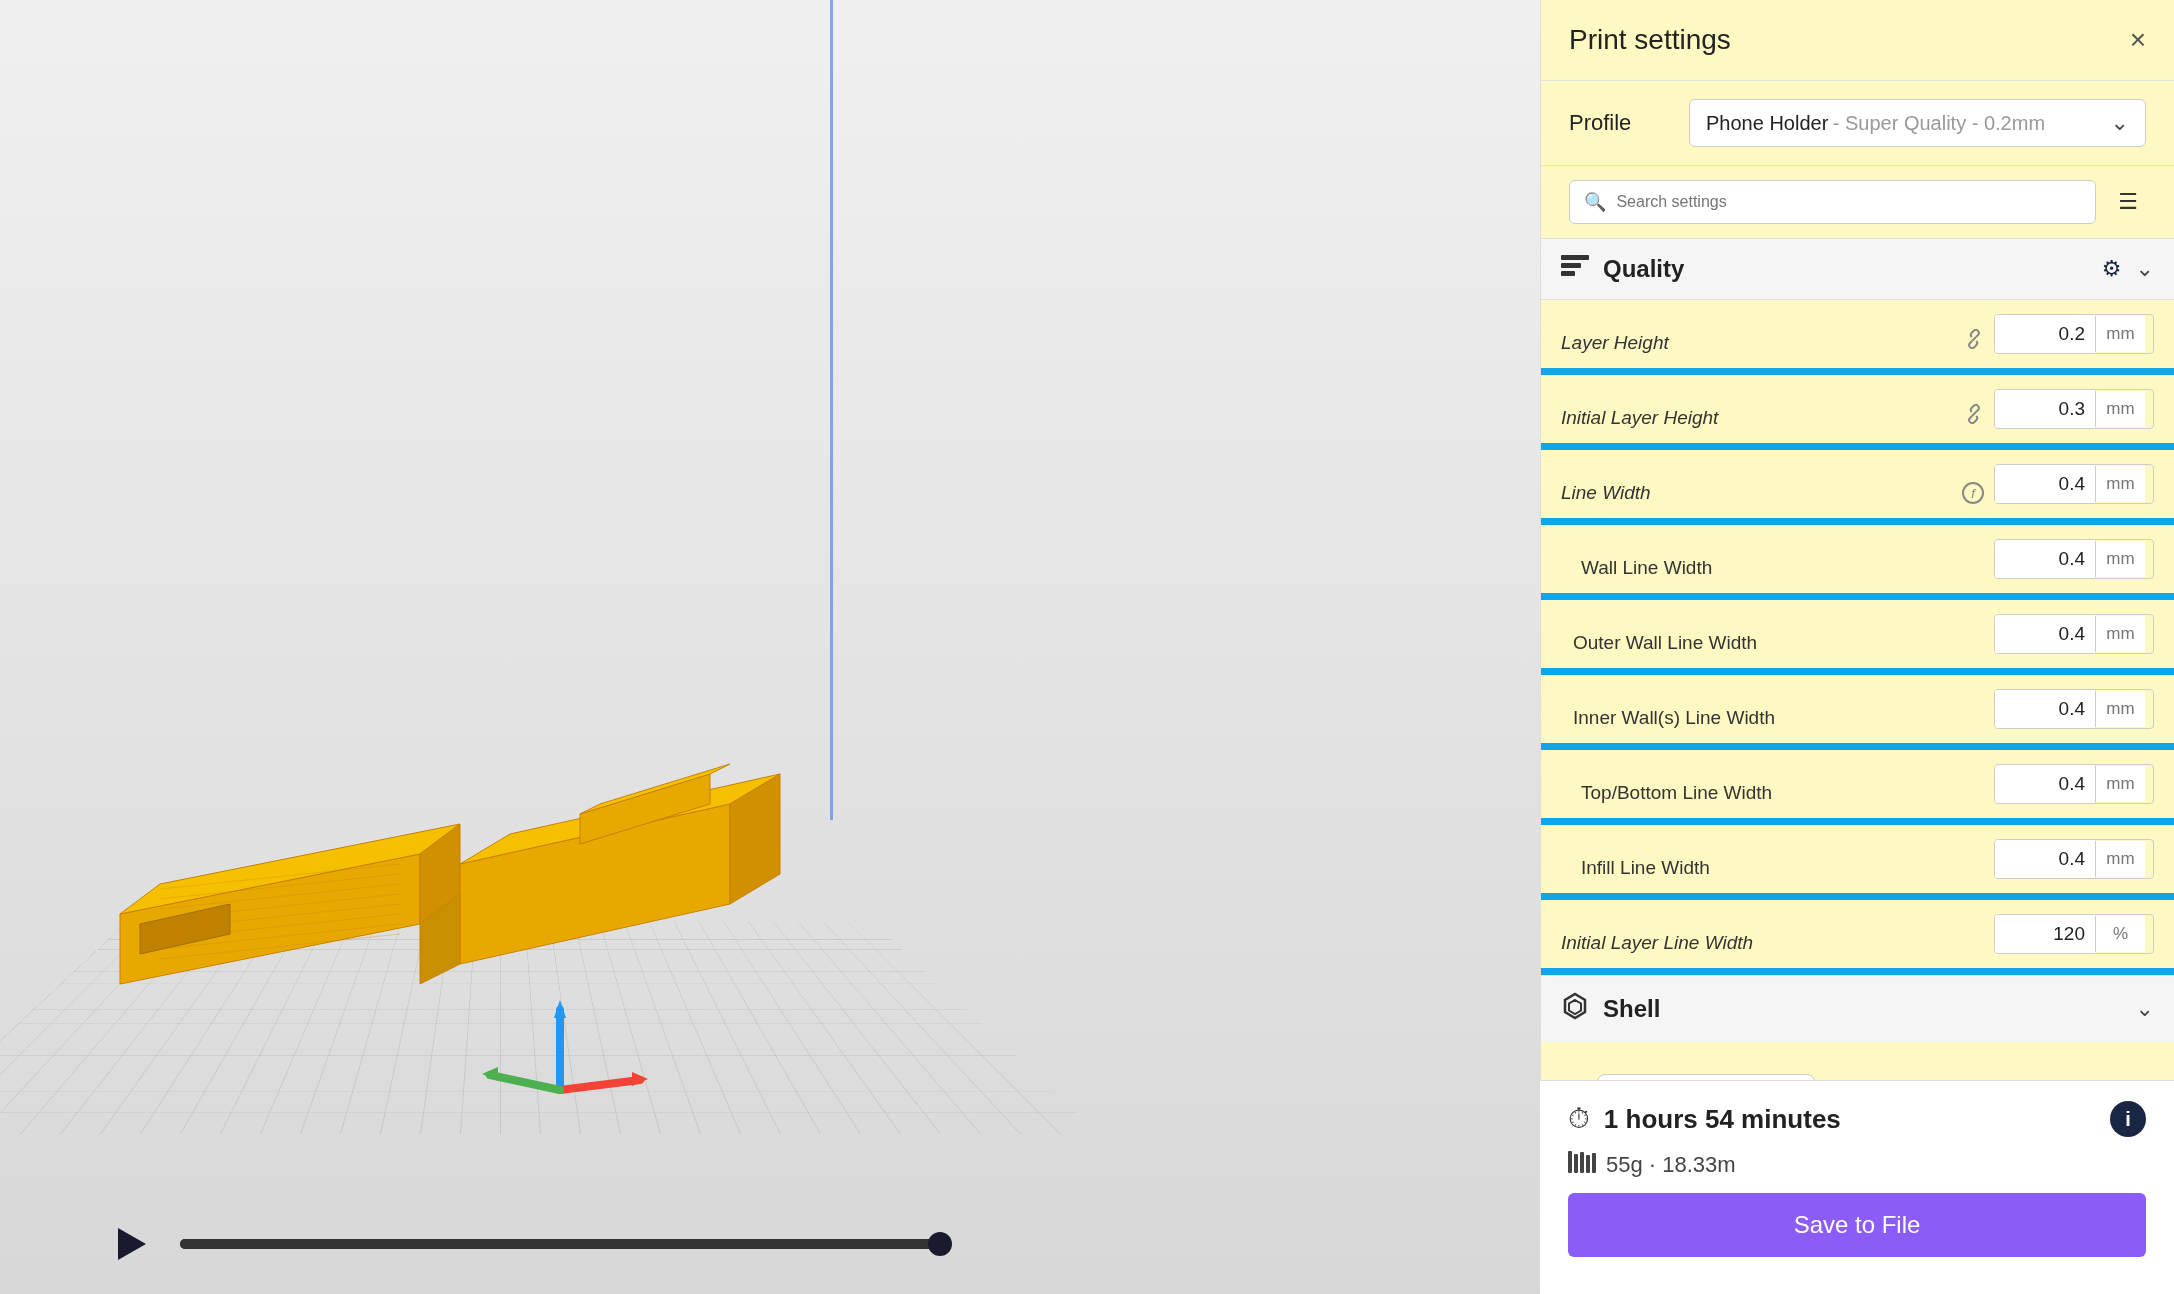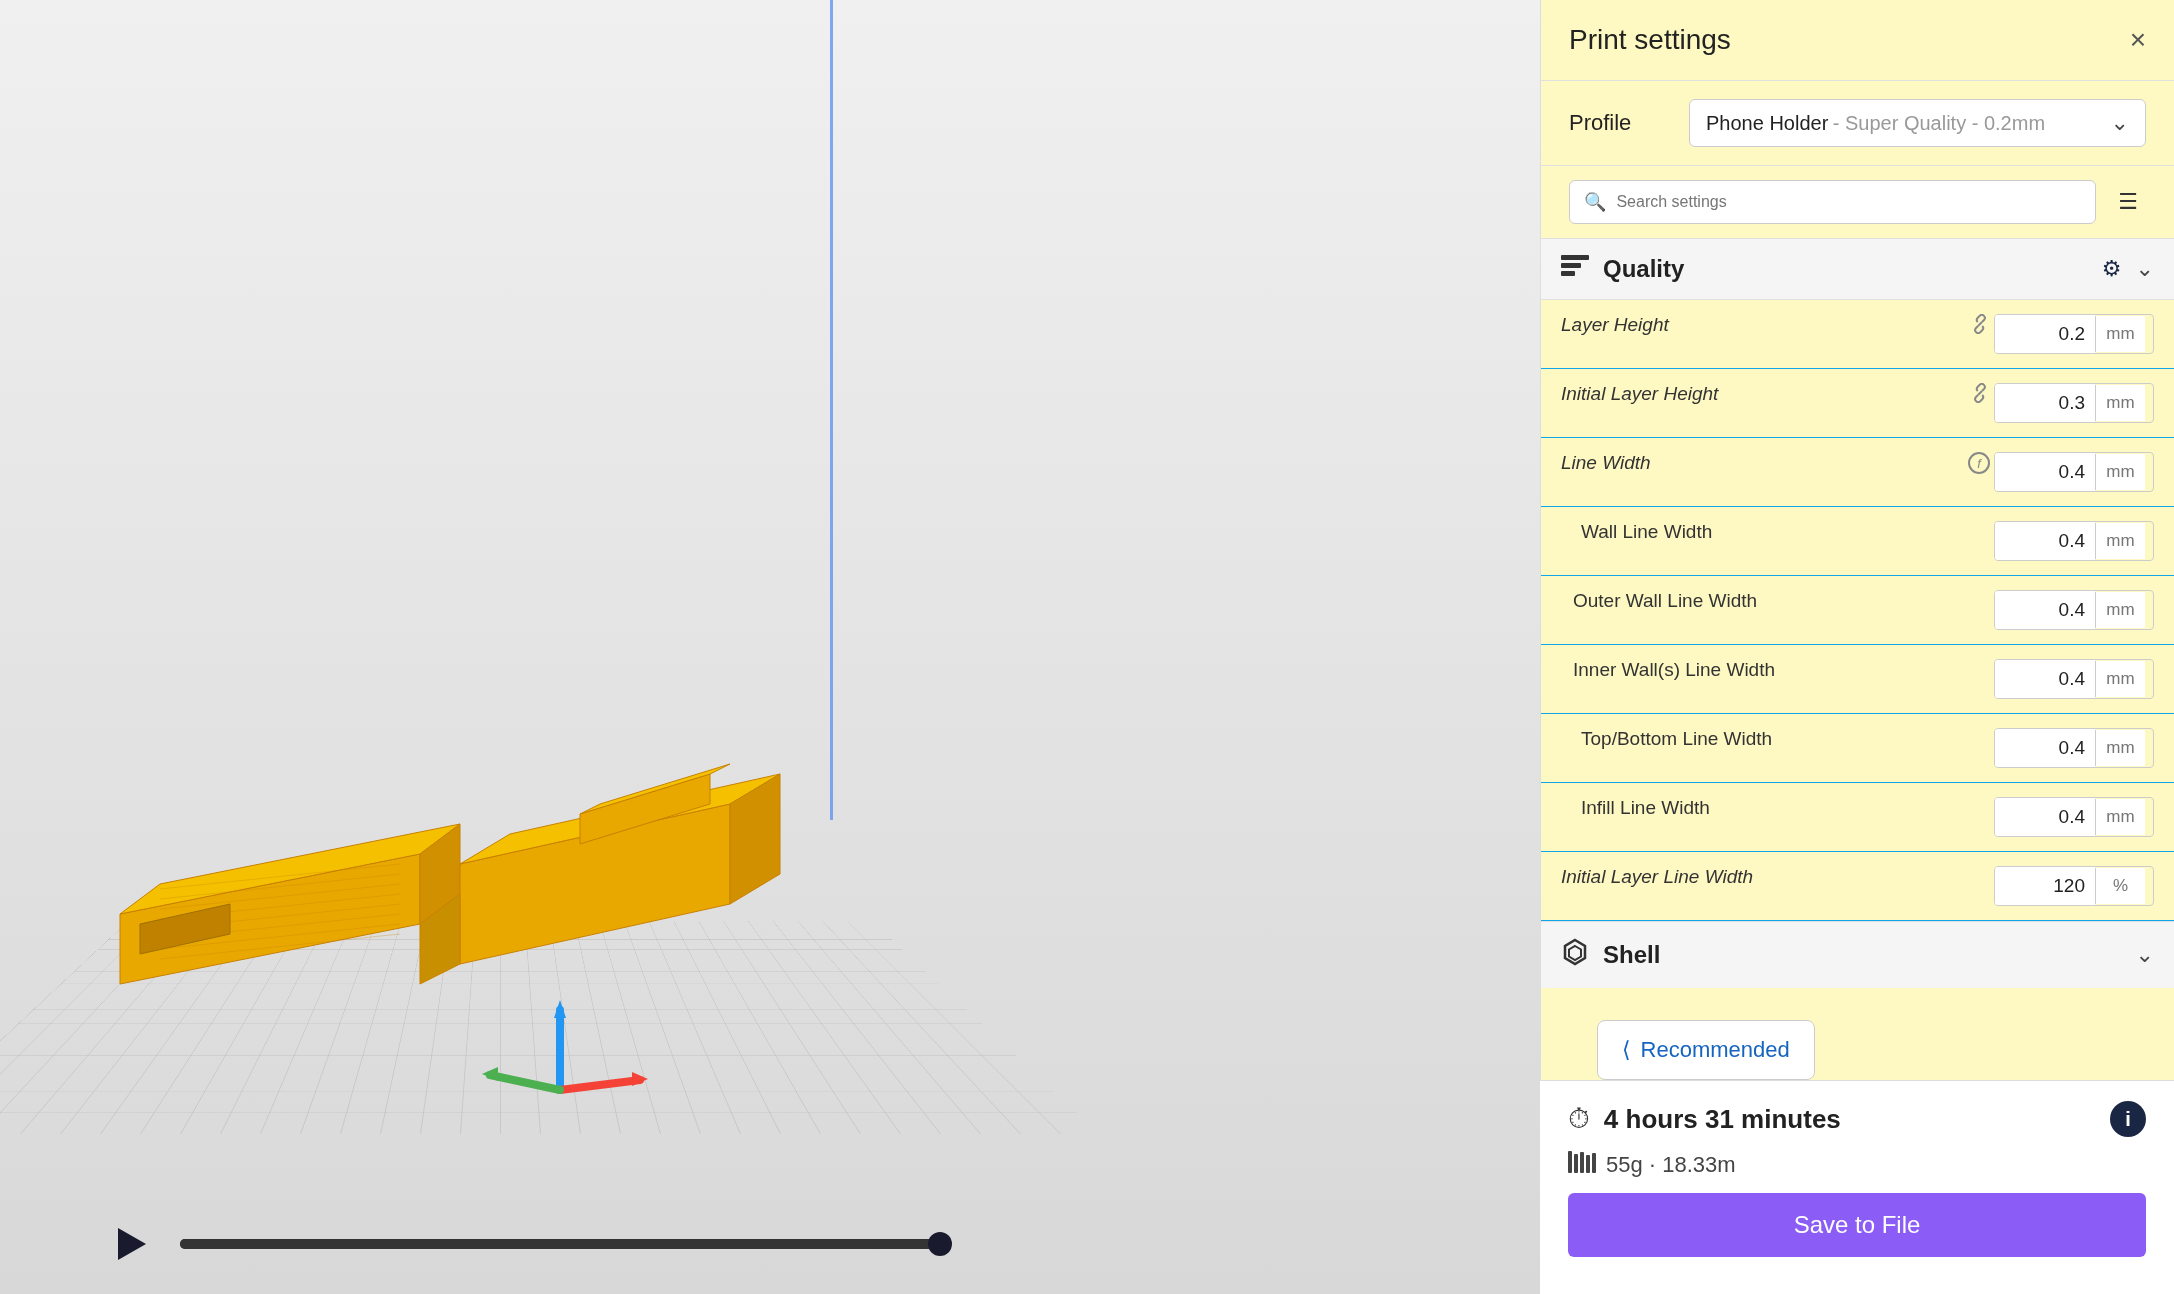"Layer Height" .setting-row { align-items: flex-start -> flex-end; border-bottom: 1px solid #0ea5e9 -> 7px solid #0ea5e9; gap: 4px -> 10px }
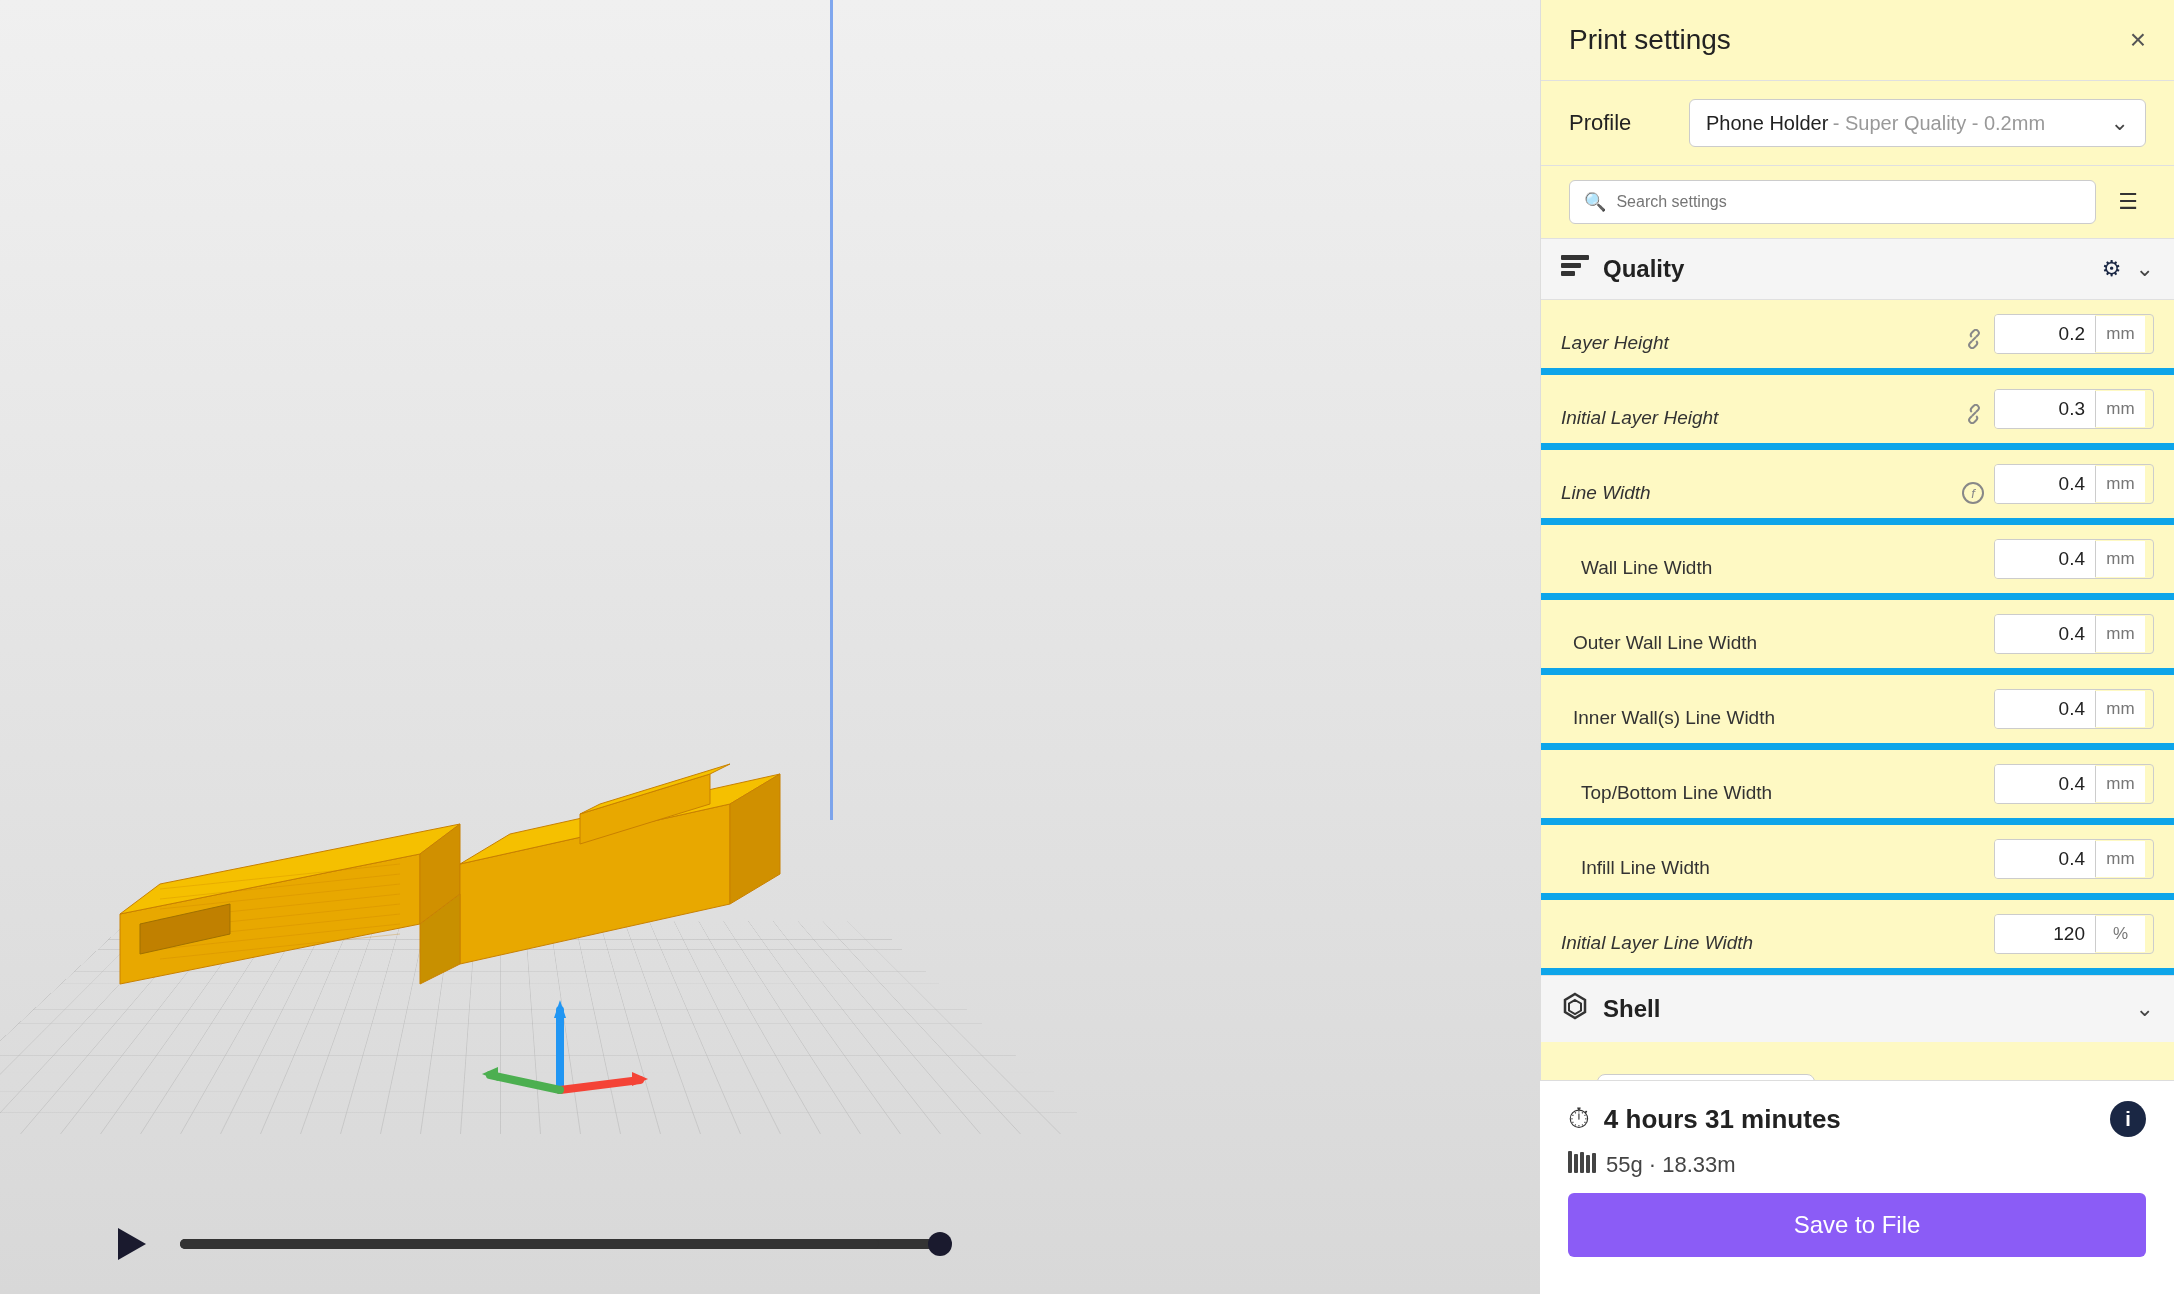"4 hours 31 minutes" span.time-text { text: 4 hours 31 -> 1 hours 54 }
